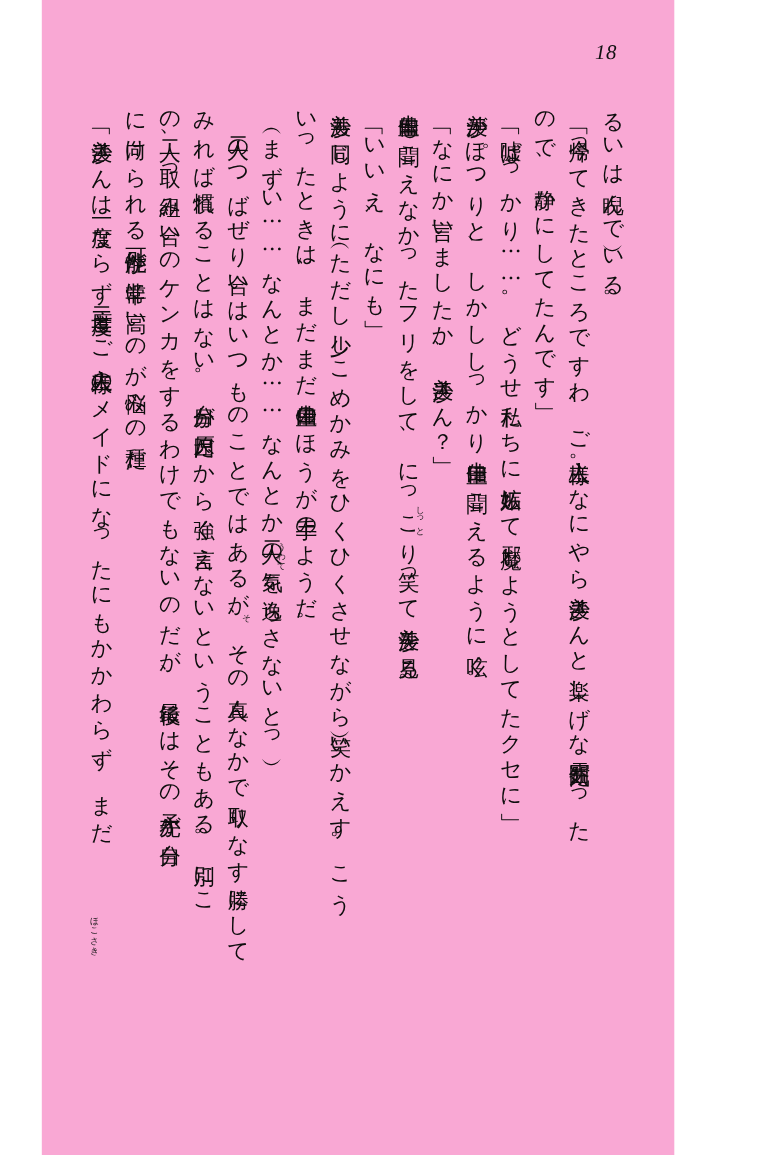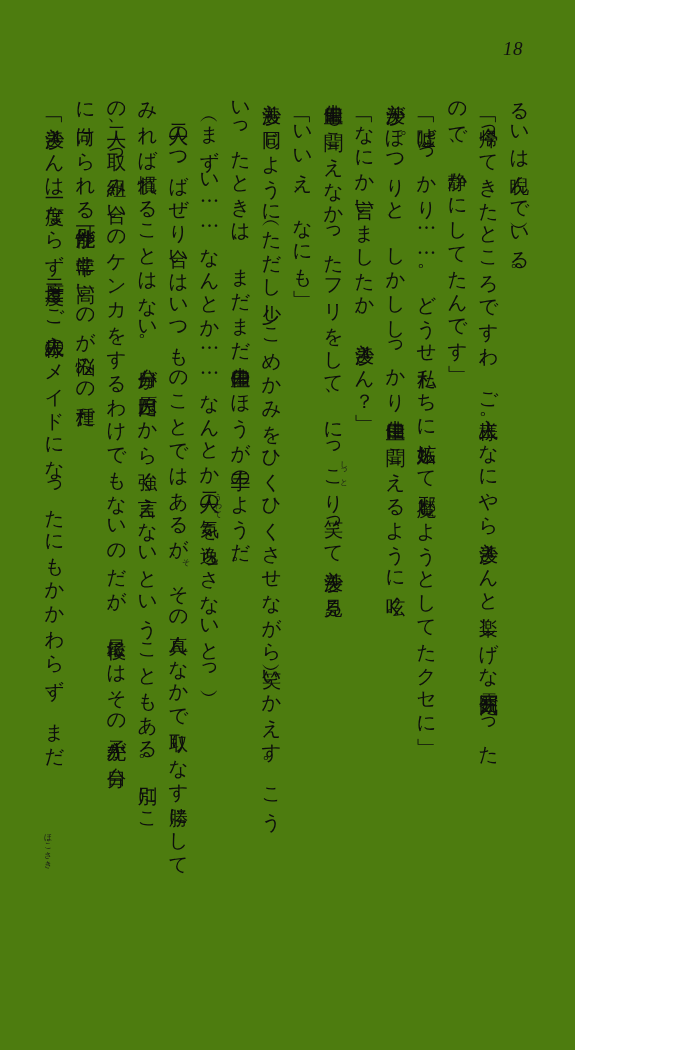"18" .page { background: #4d7c0f -> #f9a8d4; margin-left: none -> 38px }
